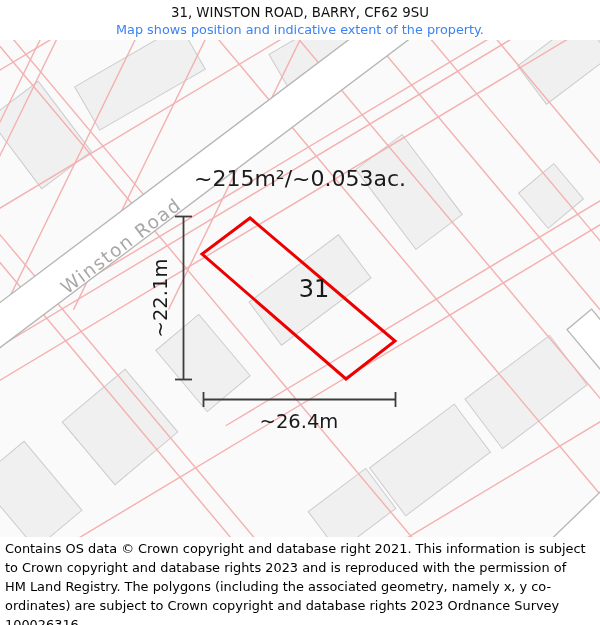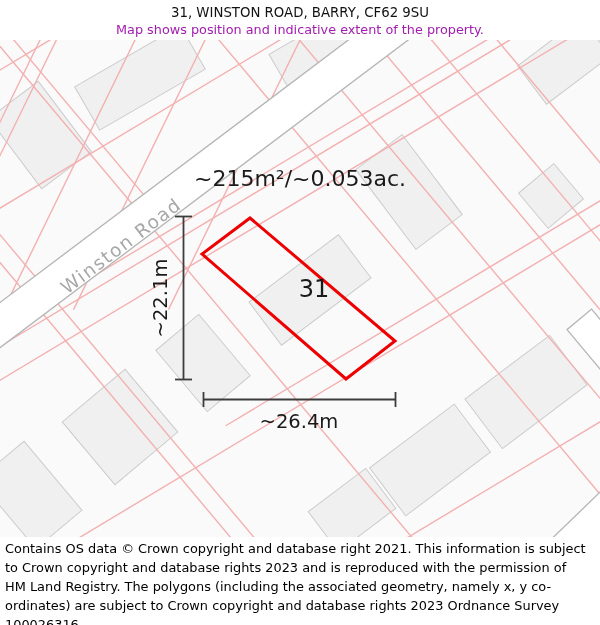"Map shows position and indicative" .hdr .subtitle { color: #a21caf -> #3b82f6 }
